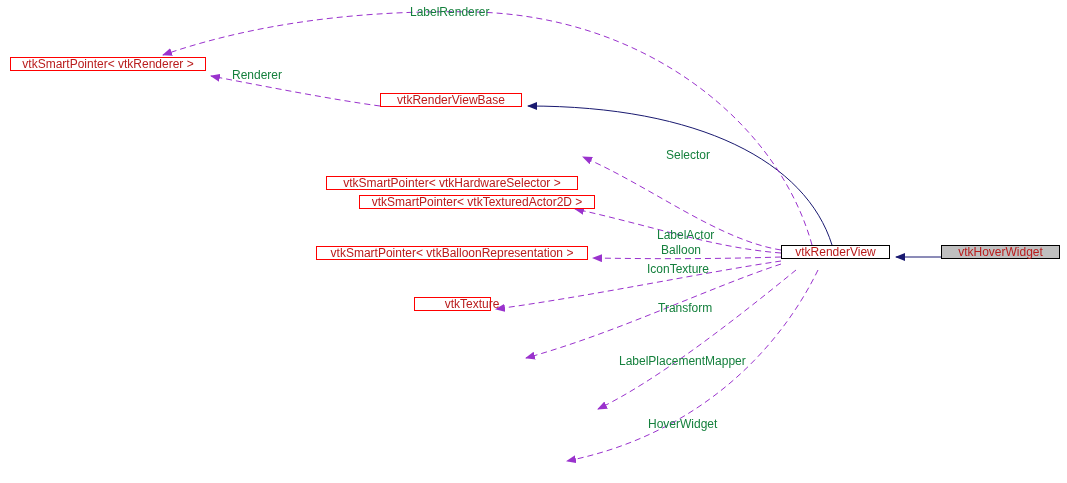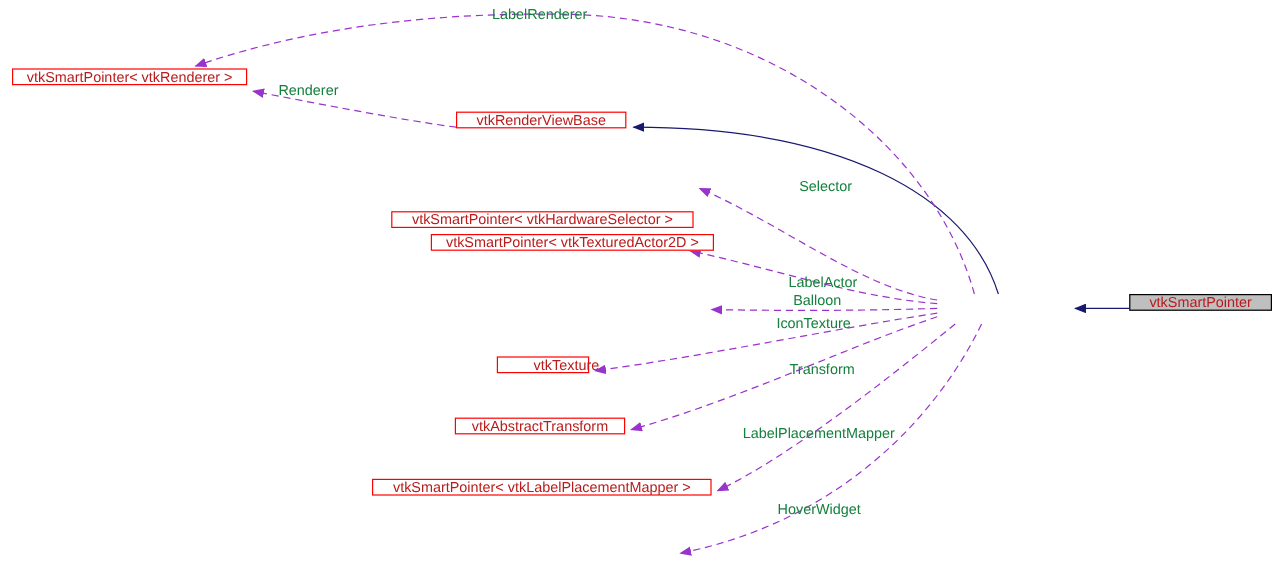"vtkSmartPointer<" div.node { html: none -> <div>vtkSmartPointer&lt; vtkBalloonRepresentation &gt;</div> }
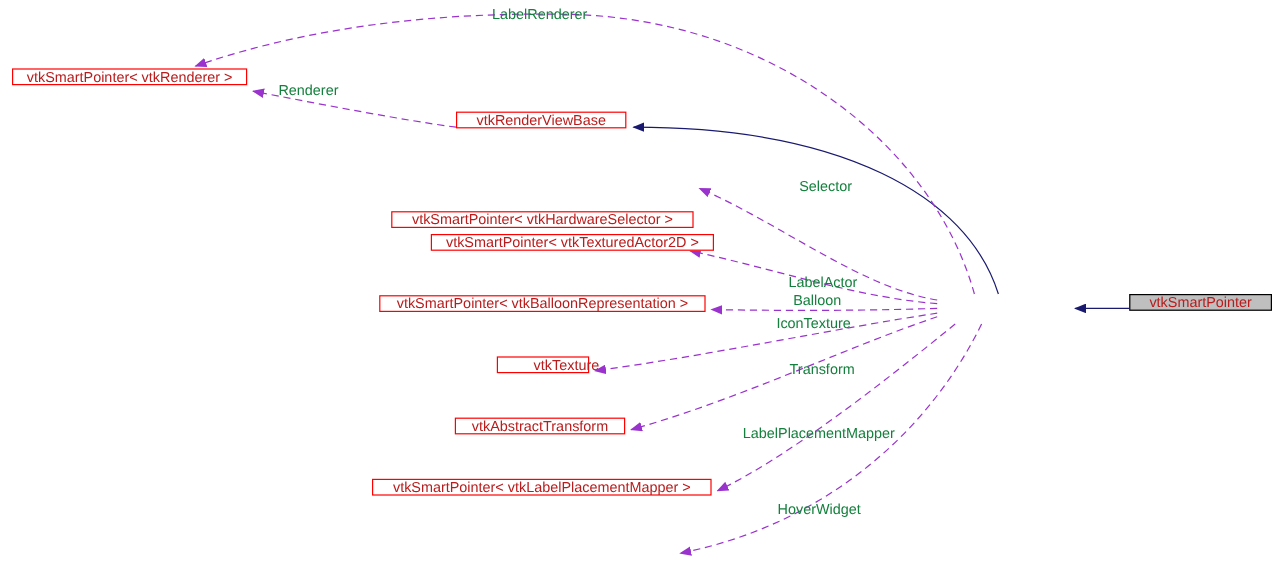"vtkRenderView" div.node { html: none -> <div>vtkRenderView</div> }
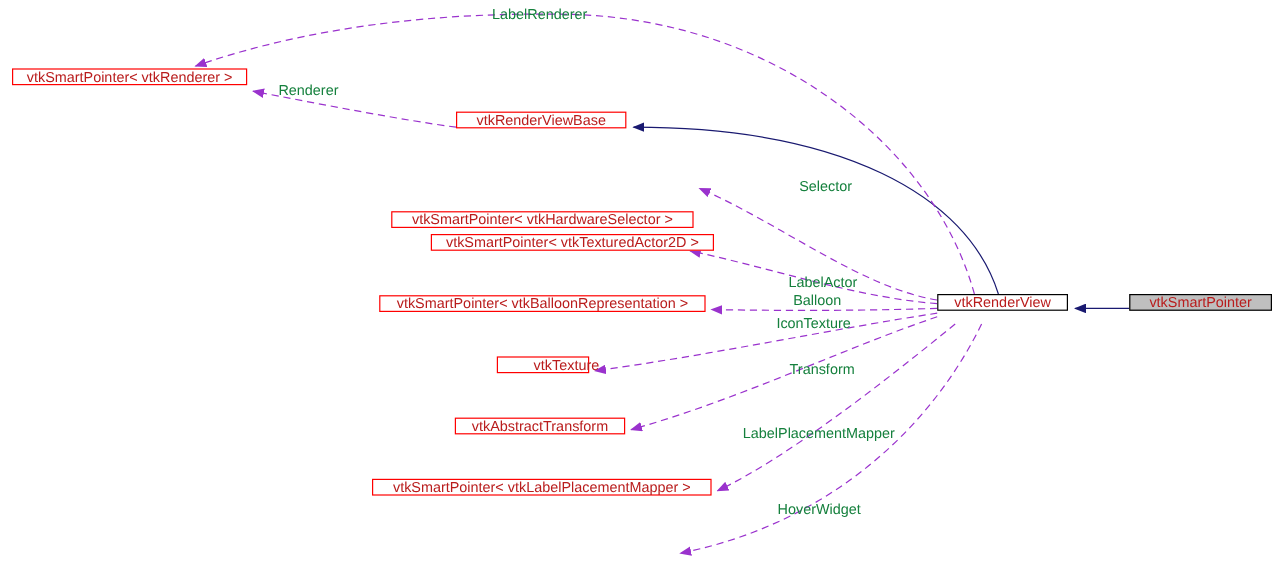"vtkSmartPointer" div.node { text: vtkSmartPointer -> vtkHoverWidget }
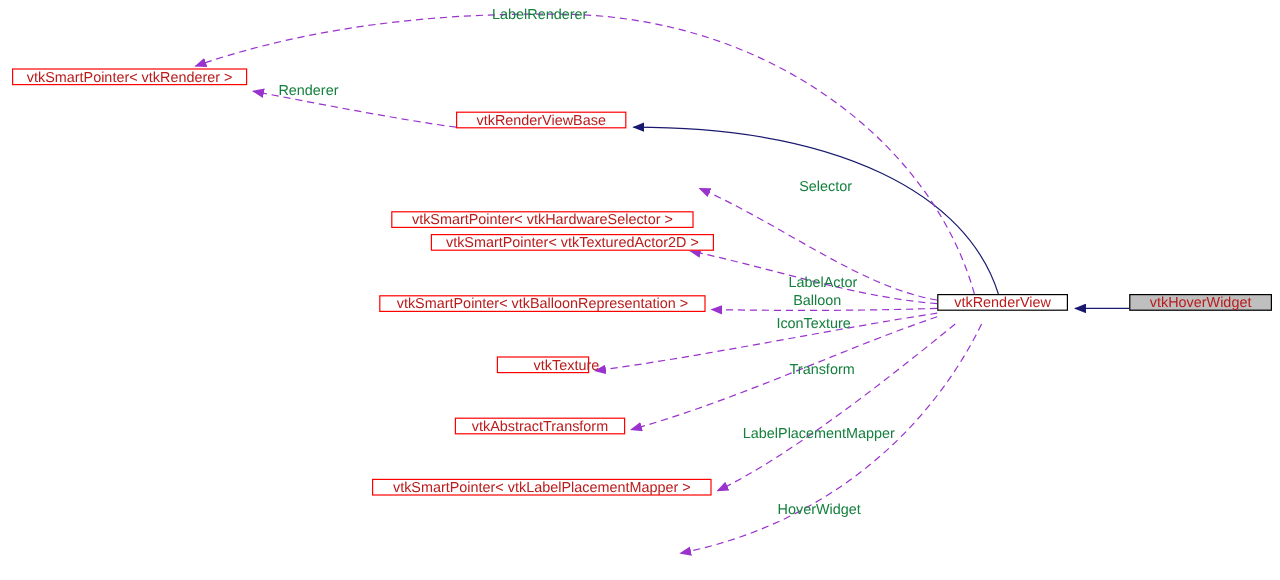"vtkAbstractTransform" div.node { html: <div>vtkAbstractTransform</div> -> none }
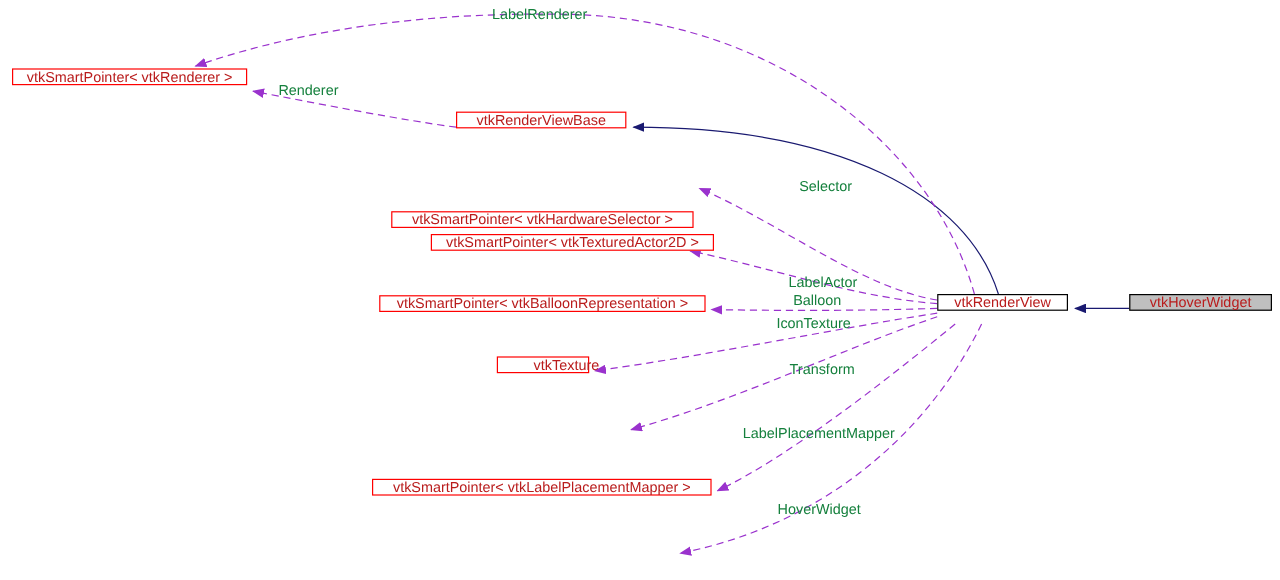"vtkSmartPointer< vtkLabelPlacementMapper" div.node { html: <div>vtkSmartPointer&lt; vtkLabelPlacementMapper &gt;</div> -> none }
